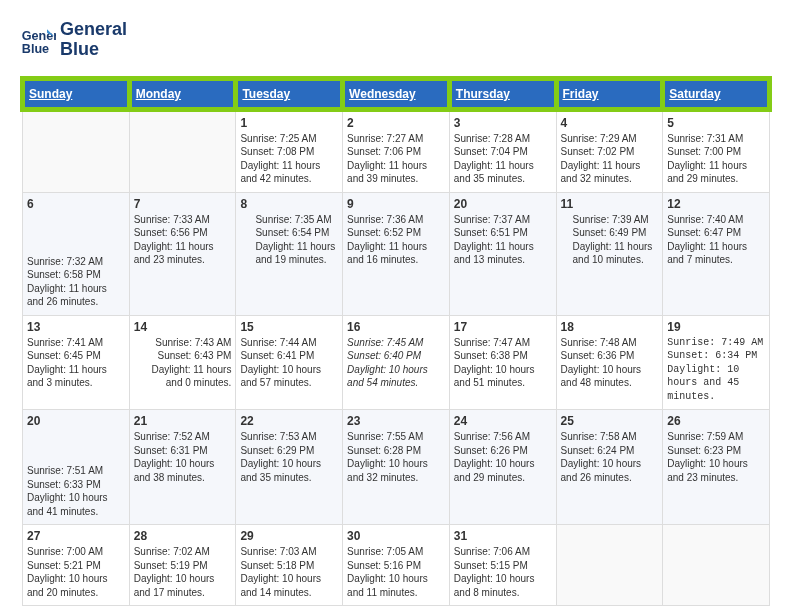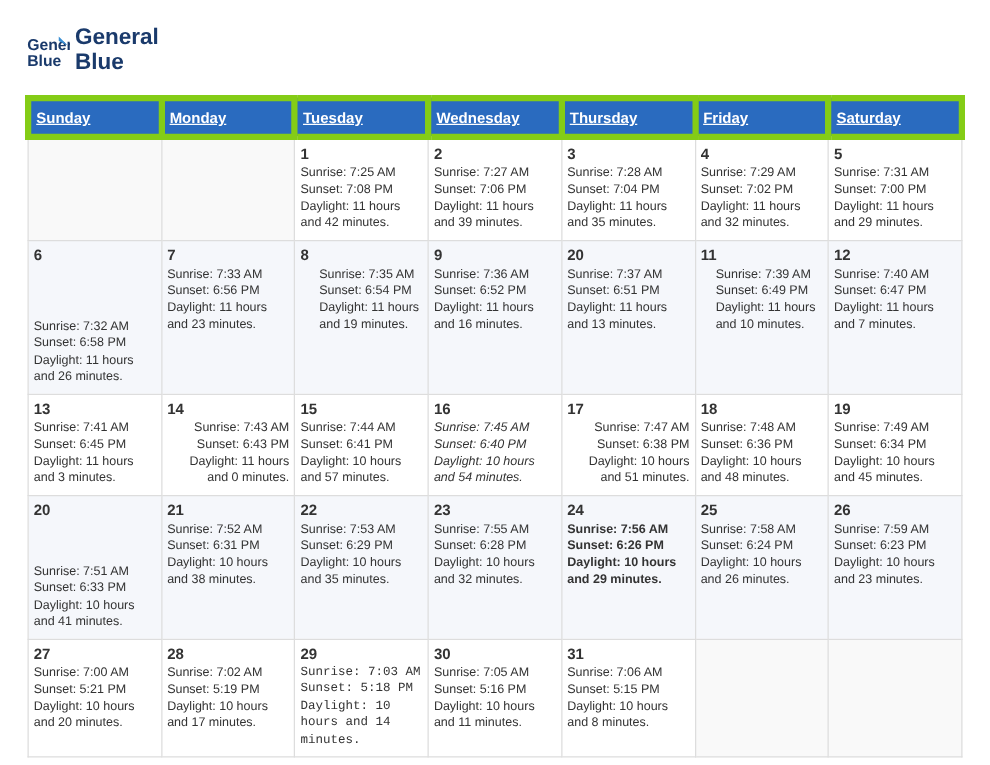"Sunrise: 7:47 AM" div.day-info { text-align: right -> none }
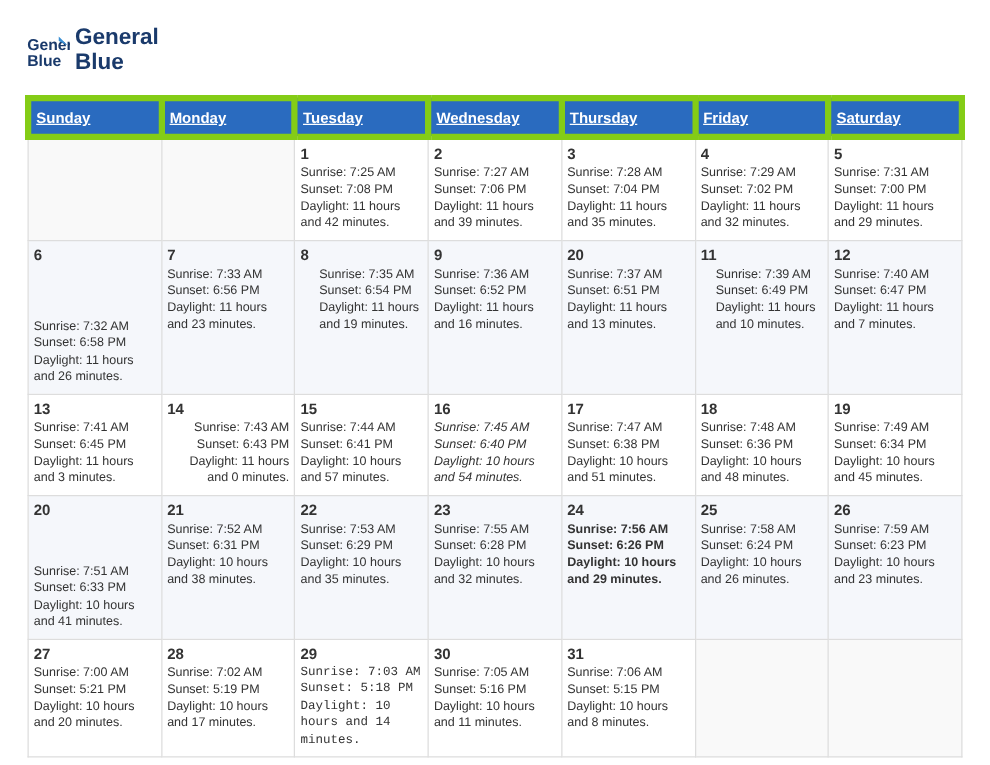"Sunrise: 7:49 AM" div.day-info { font-family: none -> Liberation Mono, monospace }
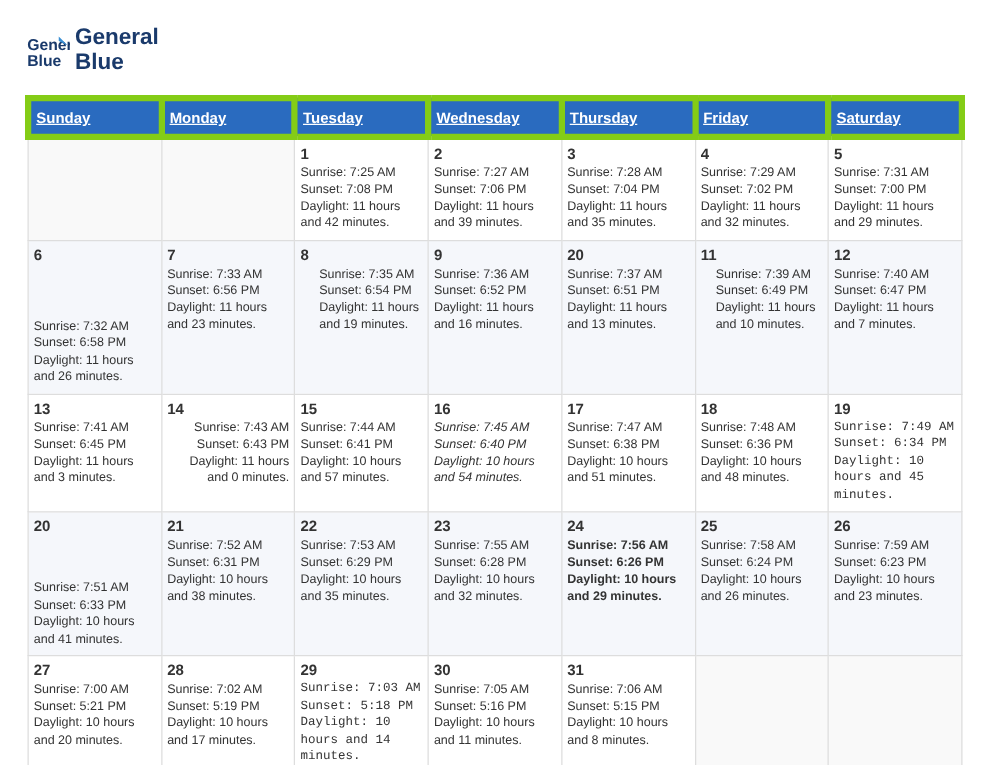"Sunrise: 7:56 AM" div.day-info { font-weight: bold -> none }
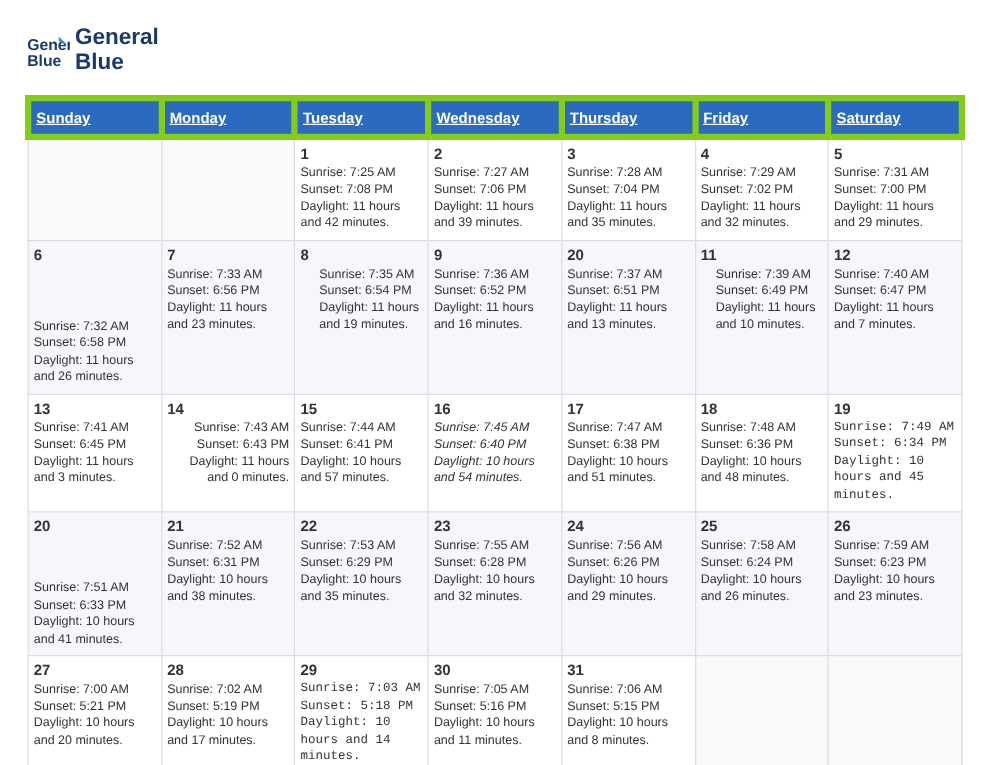"Sunrise: 7:03 AM" div.day-info { font-family: Liberation Mono, monospace -> none }
